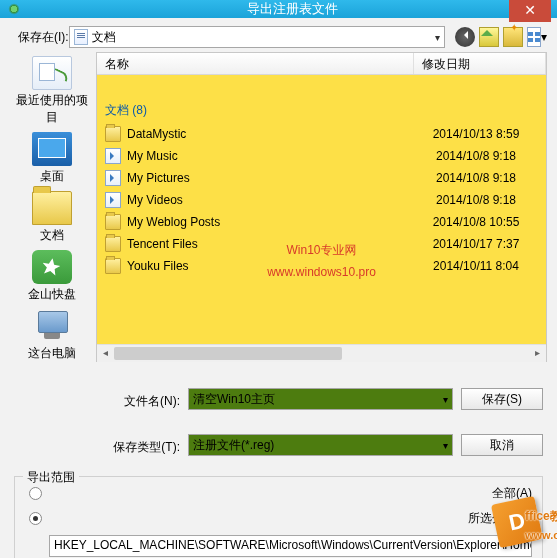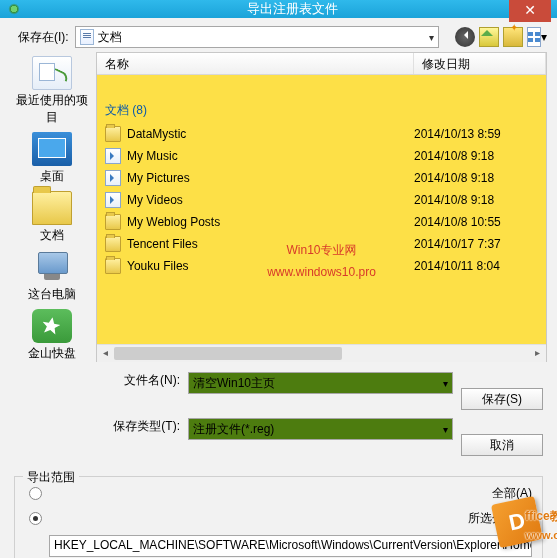"保存在(I):" .row1 { gap: 6px -> none }
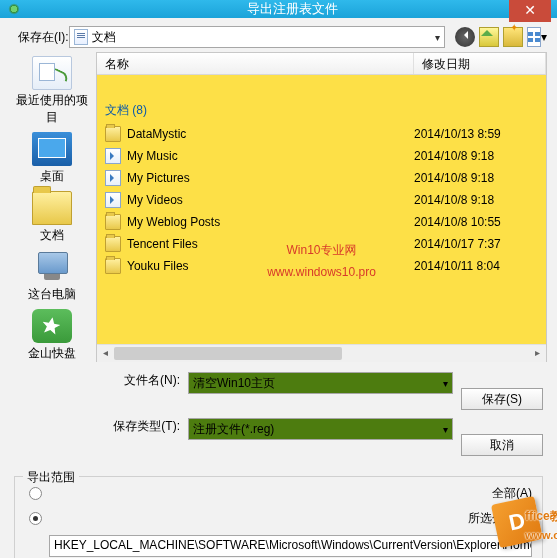"2014/10/13 8:59" .filerow .fd { text-align: none -> center }
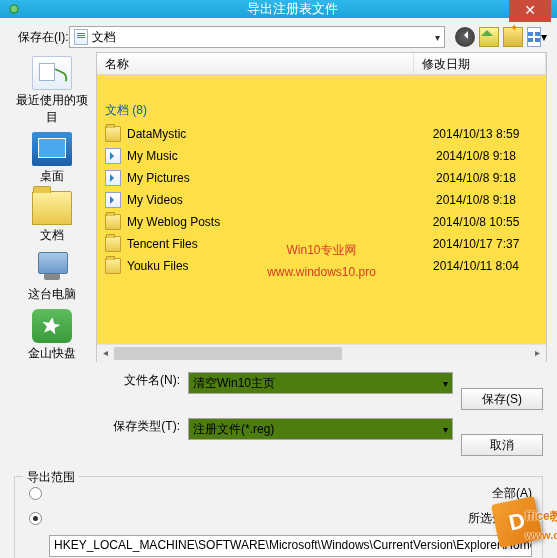"这台电脑" div.sb-item { order: before "金山快盘" -> after "金山快盘" }
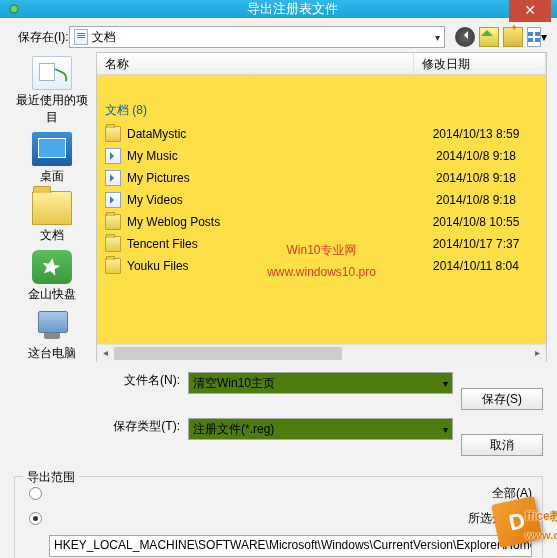"文件名(N):" .formrow { align-items: flex-start -> flex-end }
